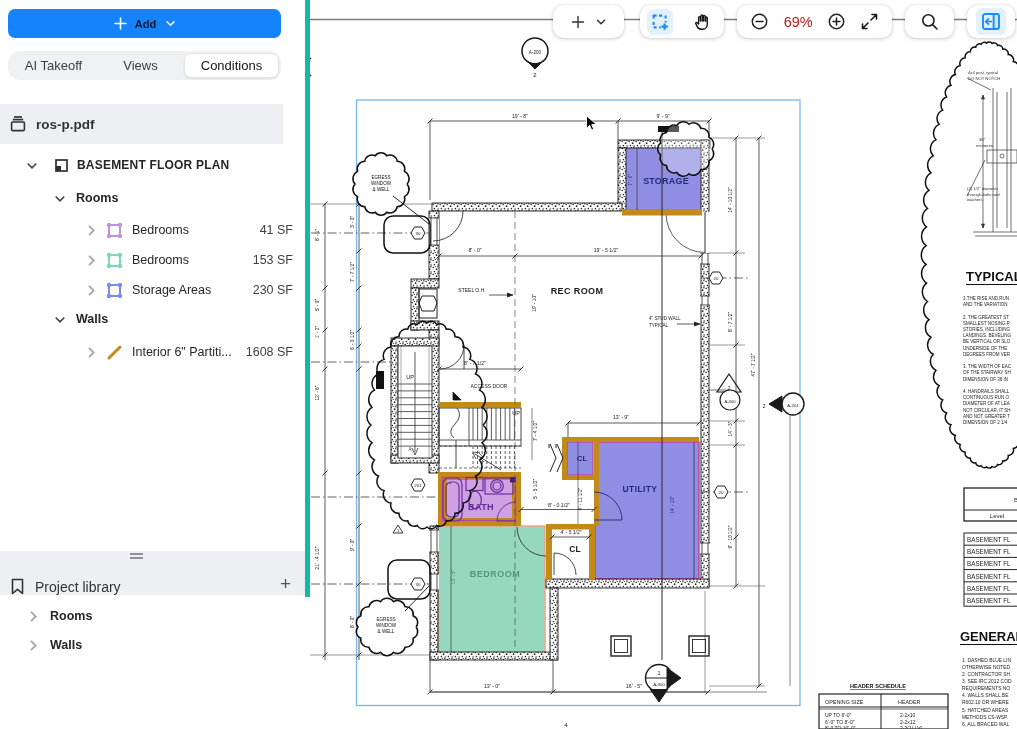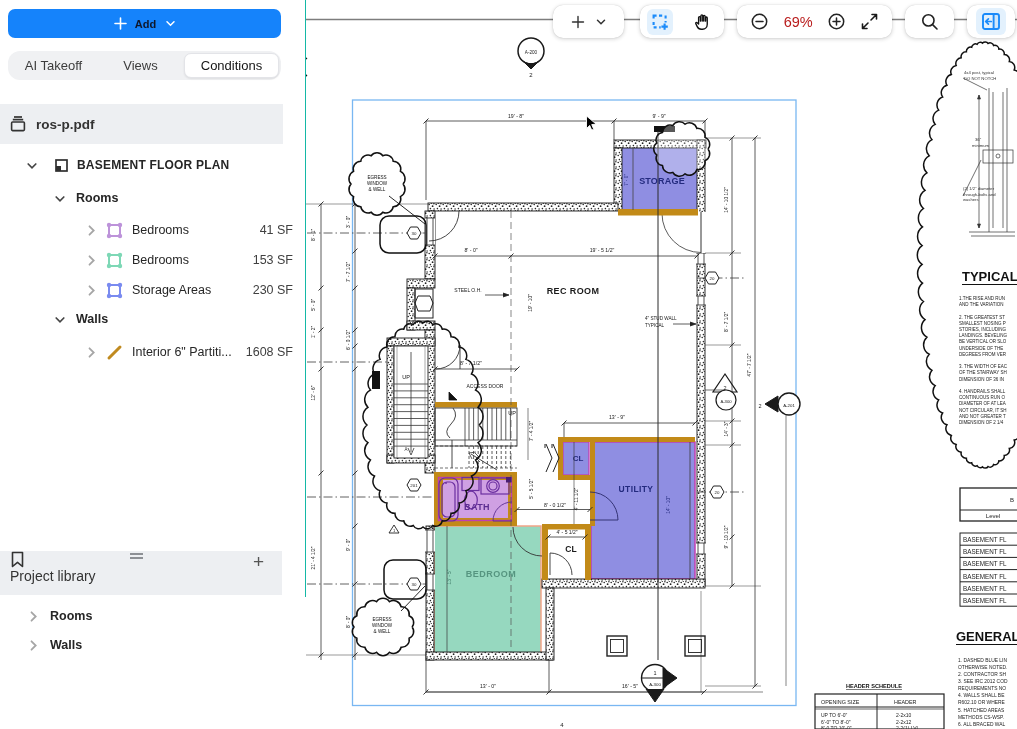"STORAGE" #canvas { border-left: 1px solid #14b8a6 -> 5px solid #14b8a6 }
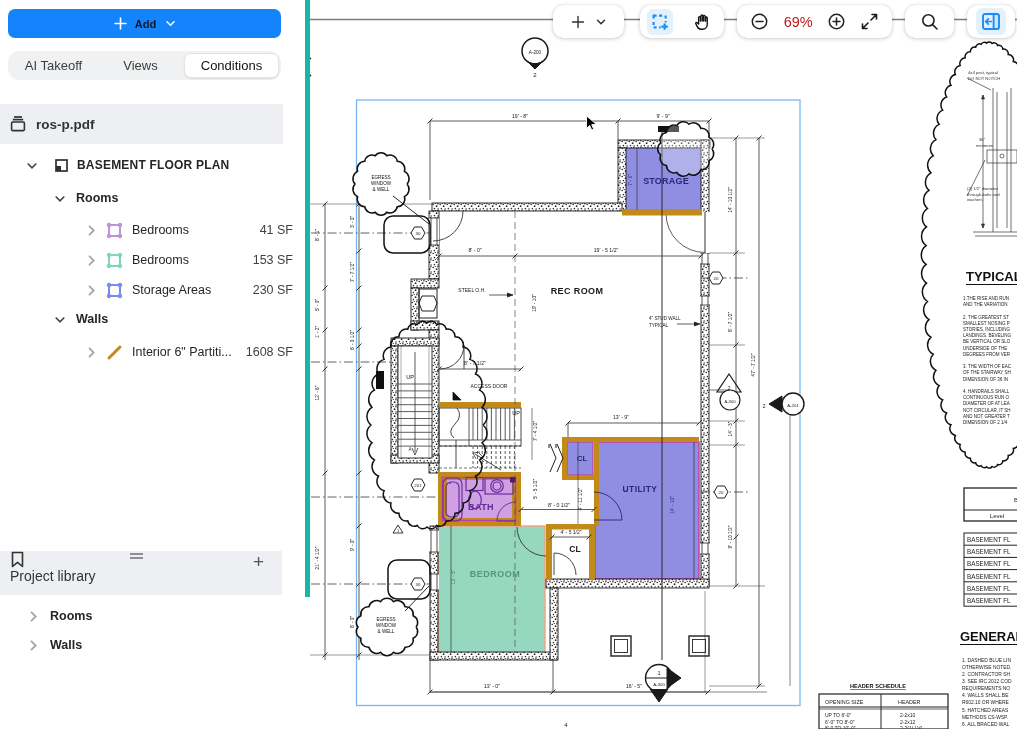"Project library" #plbar { align-items: flex-start -> flex-end; flex-direction: column -> none; width: 282px -> 309px }
